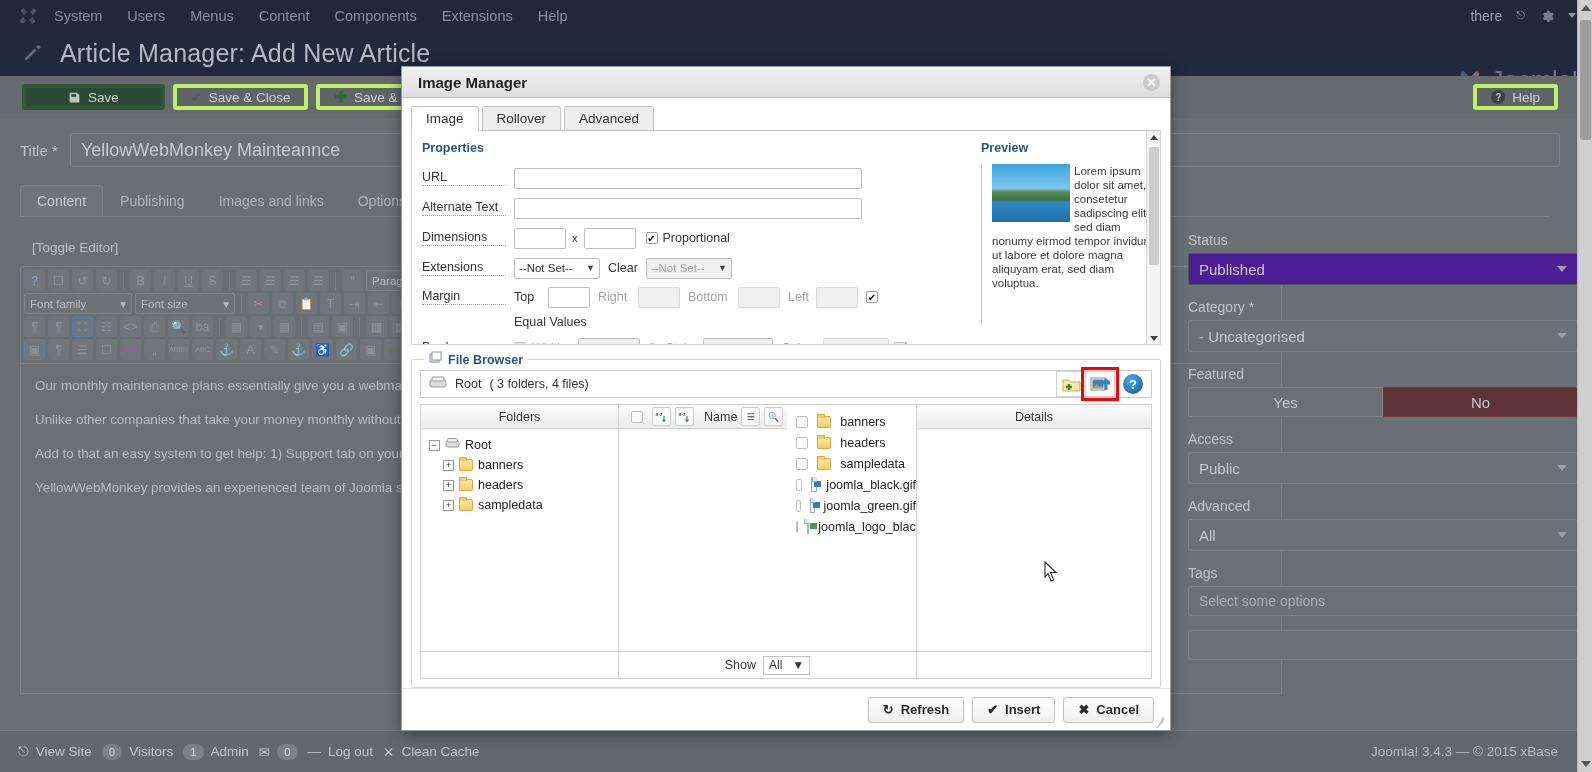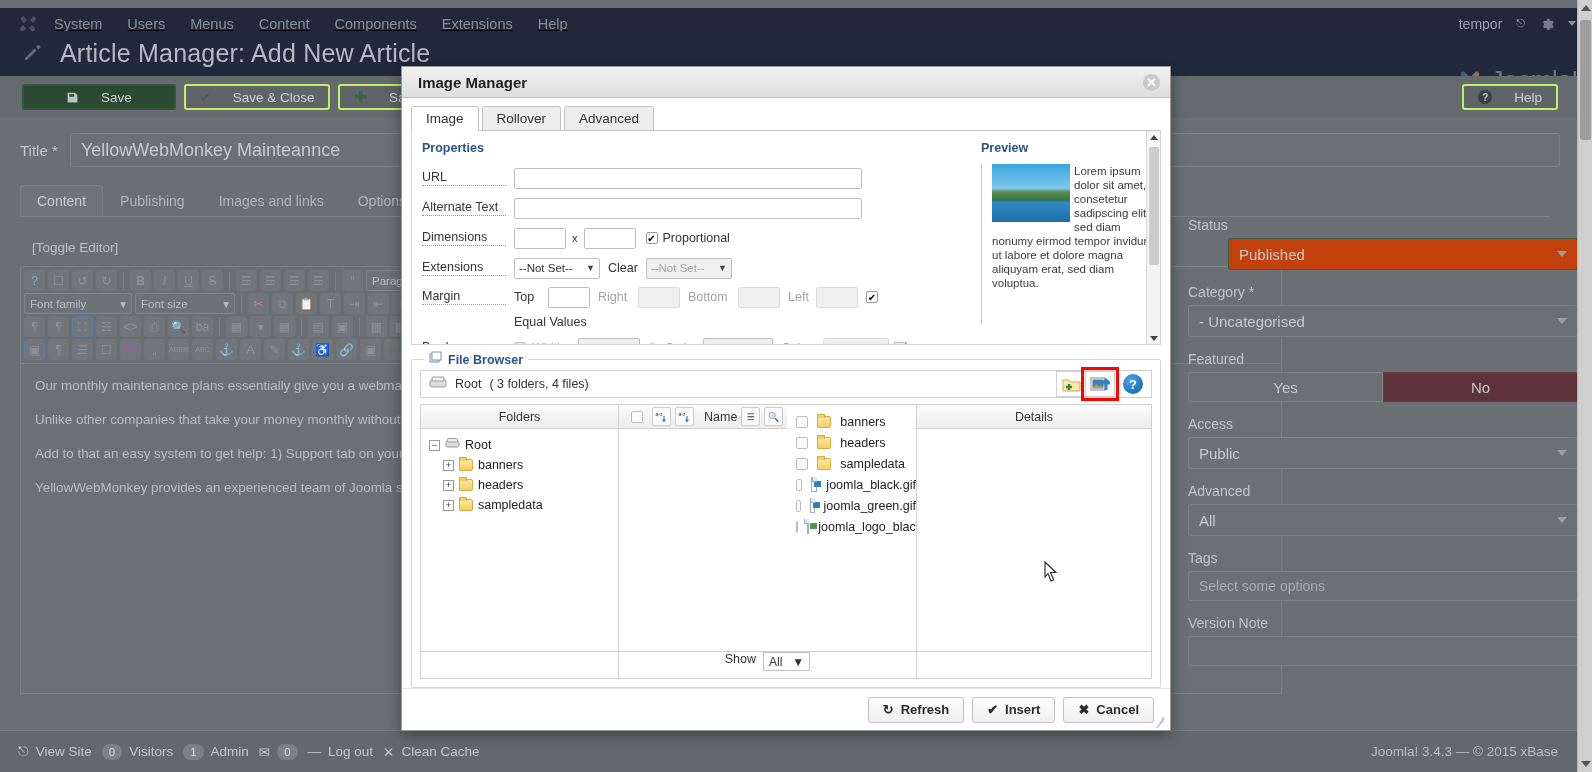"System" .topbar { text-decoration: underline -> none; top: 8px -> 0 }
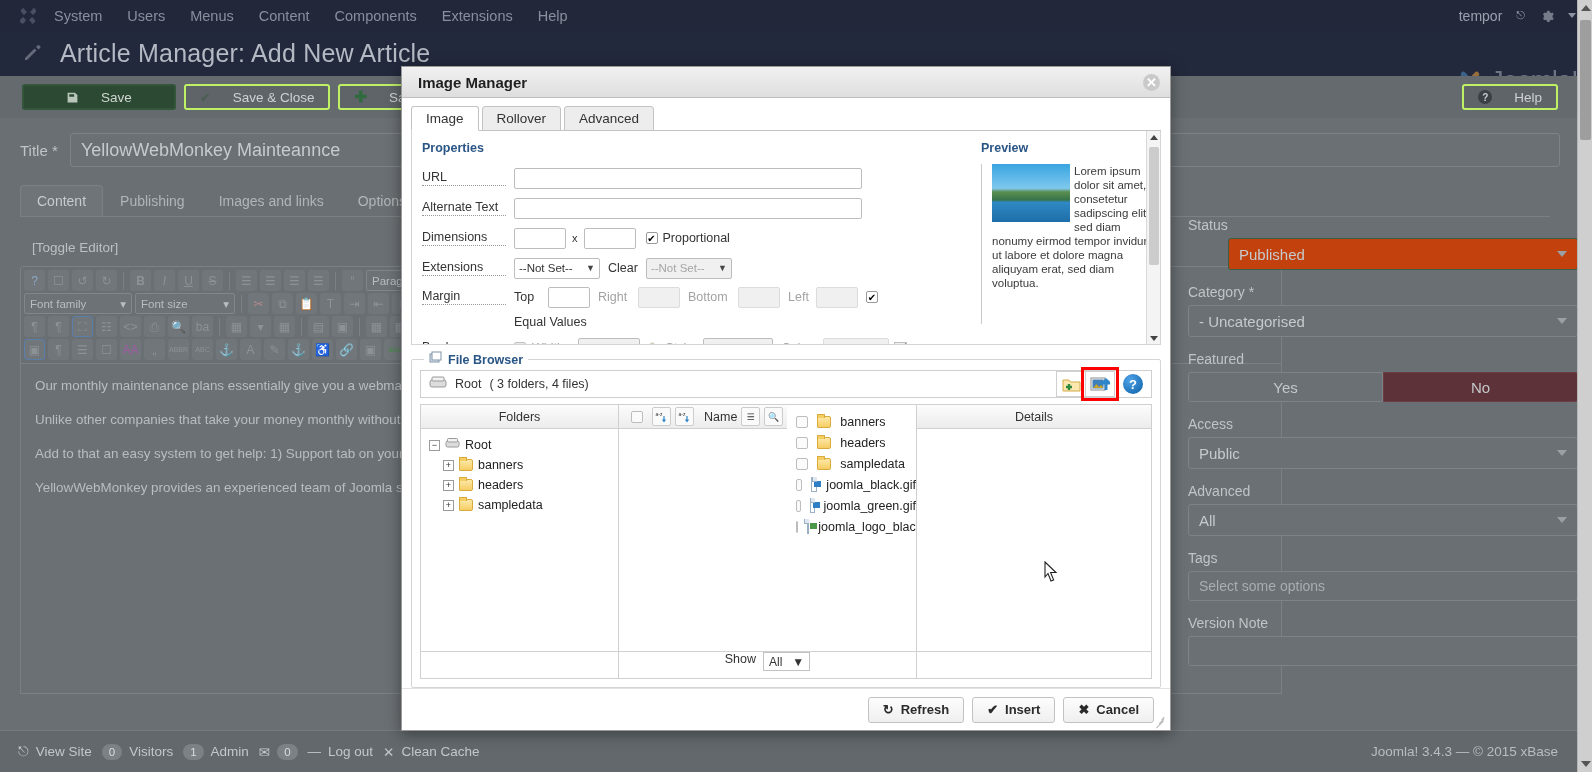"tempor" span { text: tempor -> there }
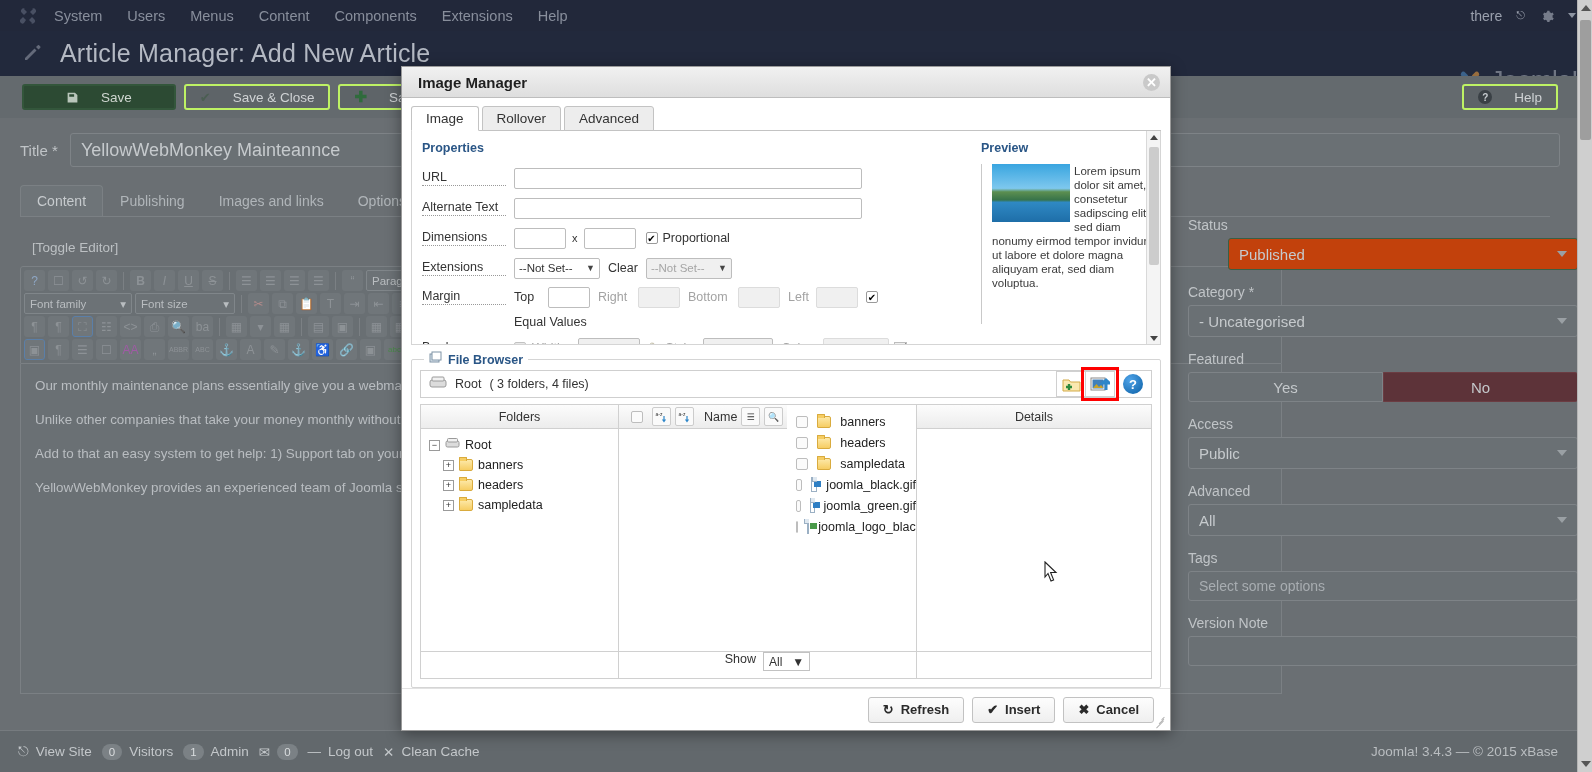"Save" .btn { border: 2px solid #bef264 -> 4px solid #bef264; gap: 22px -> 7px }
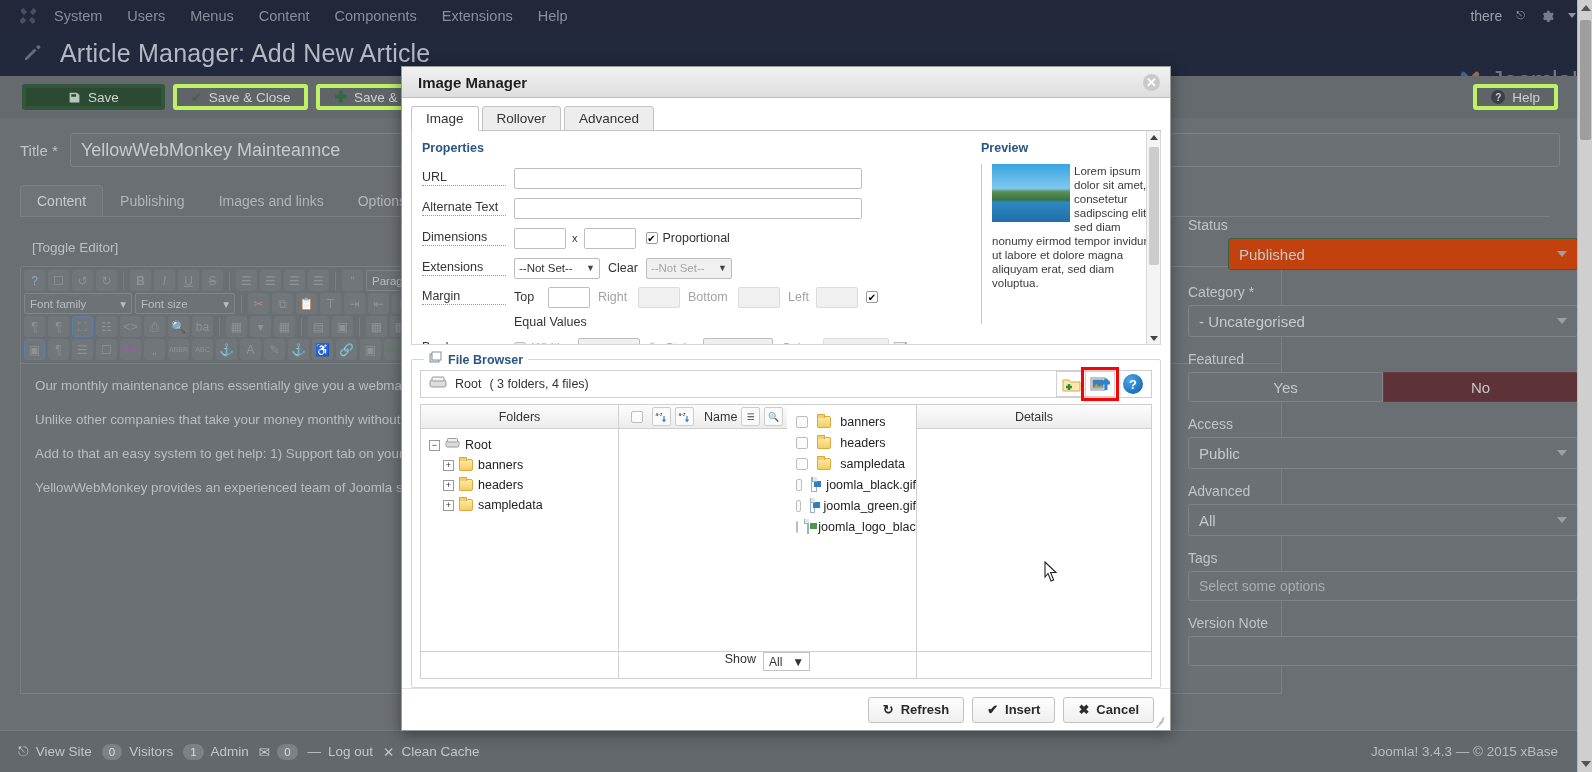"Status" .side { top: 217px -> 232px }
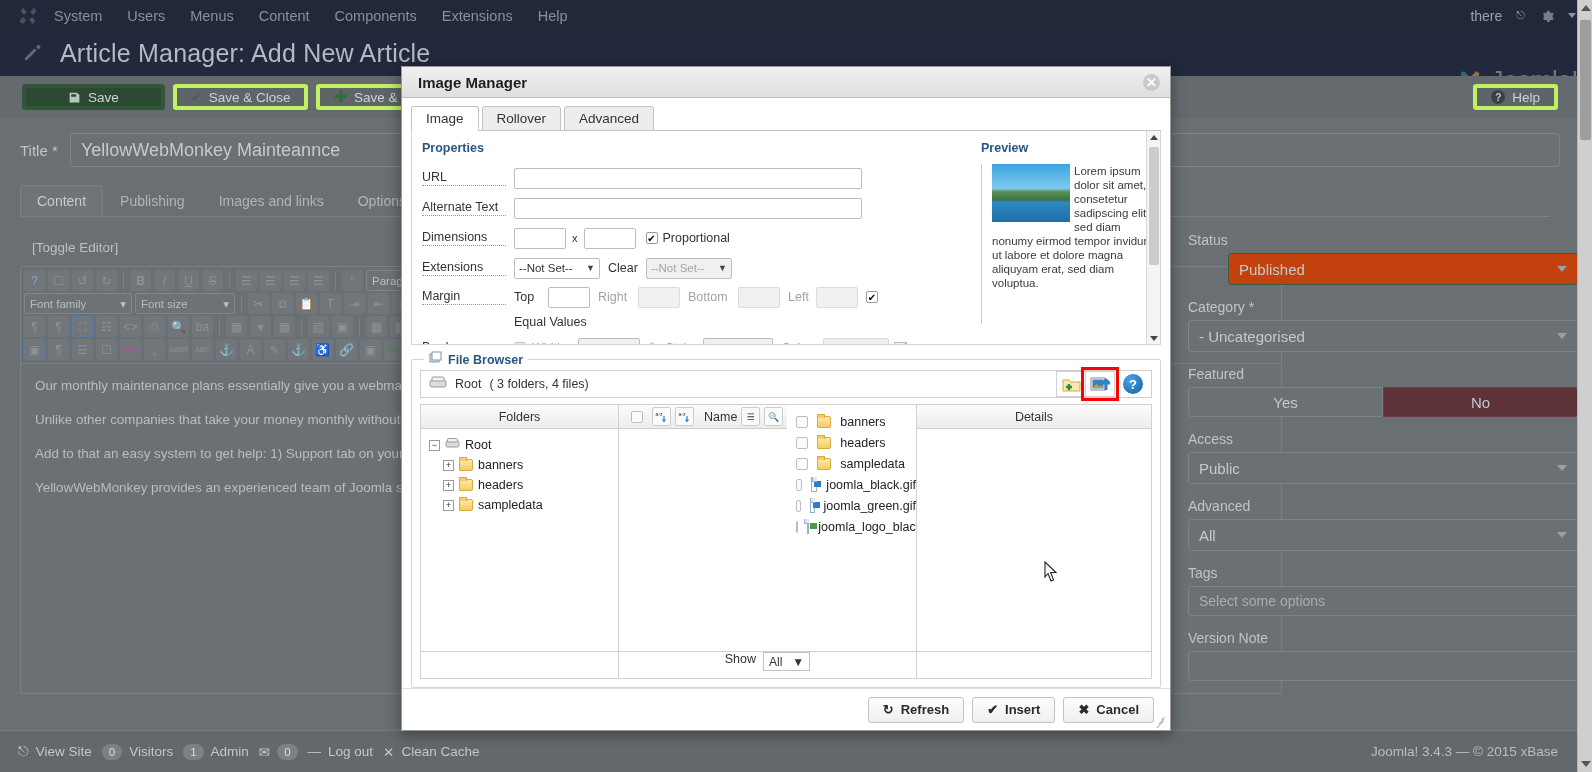"Published" .side .sel.published { background: #c2410c -> #4c1d95; margin-left: 40px -> none }
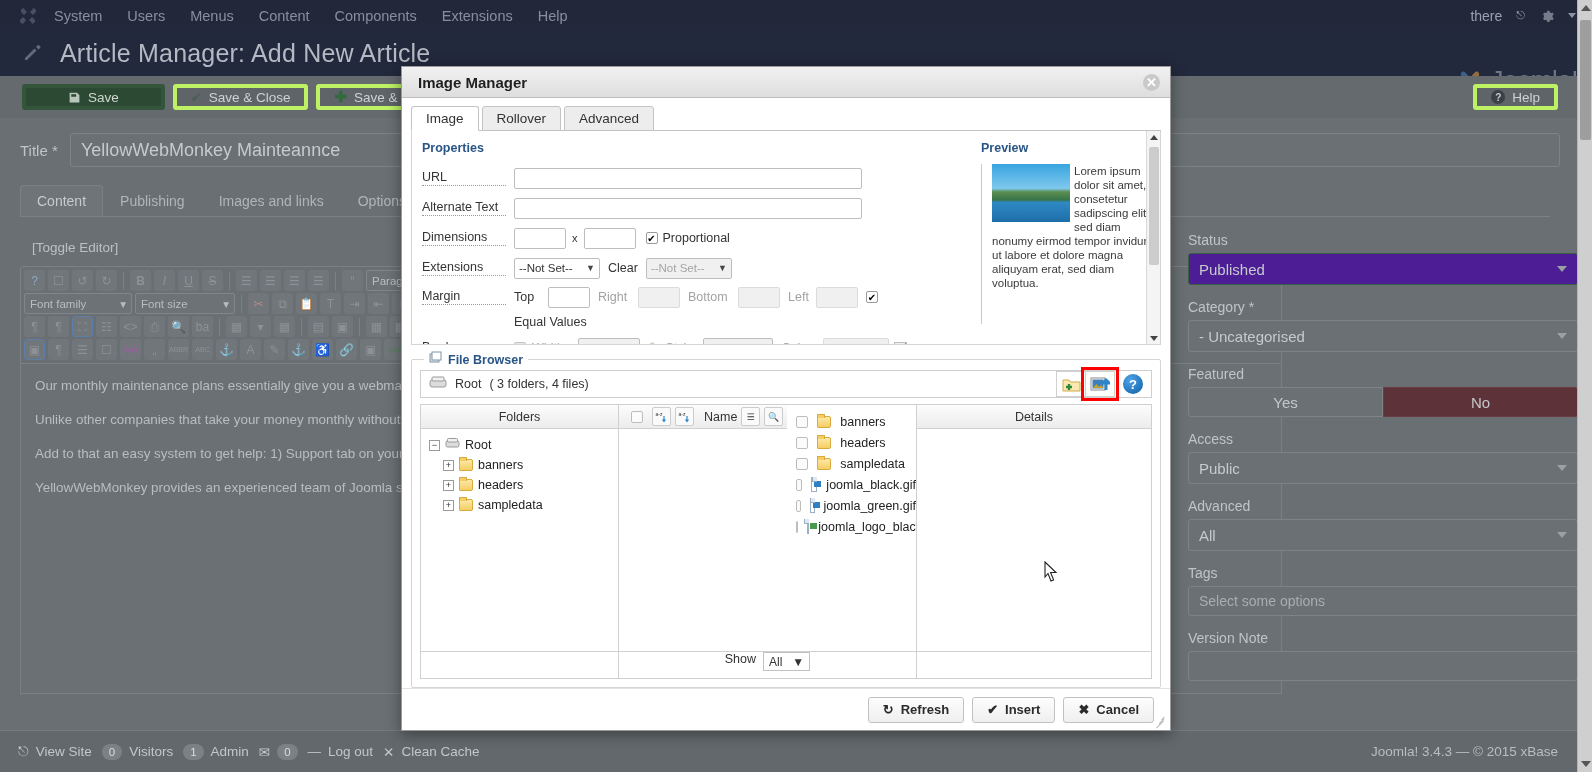"Version Note" label { html: <label>Version Note</label> -> none }
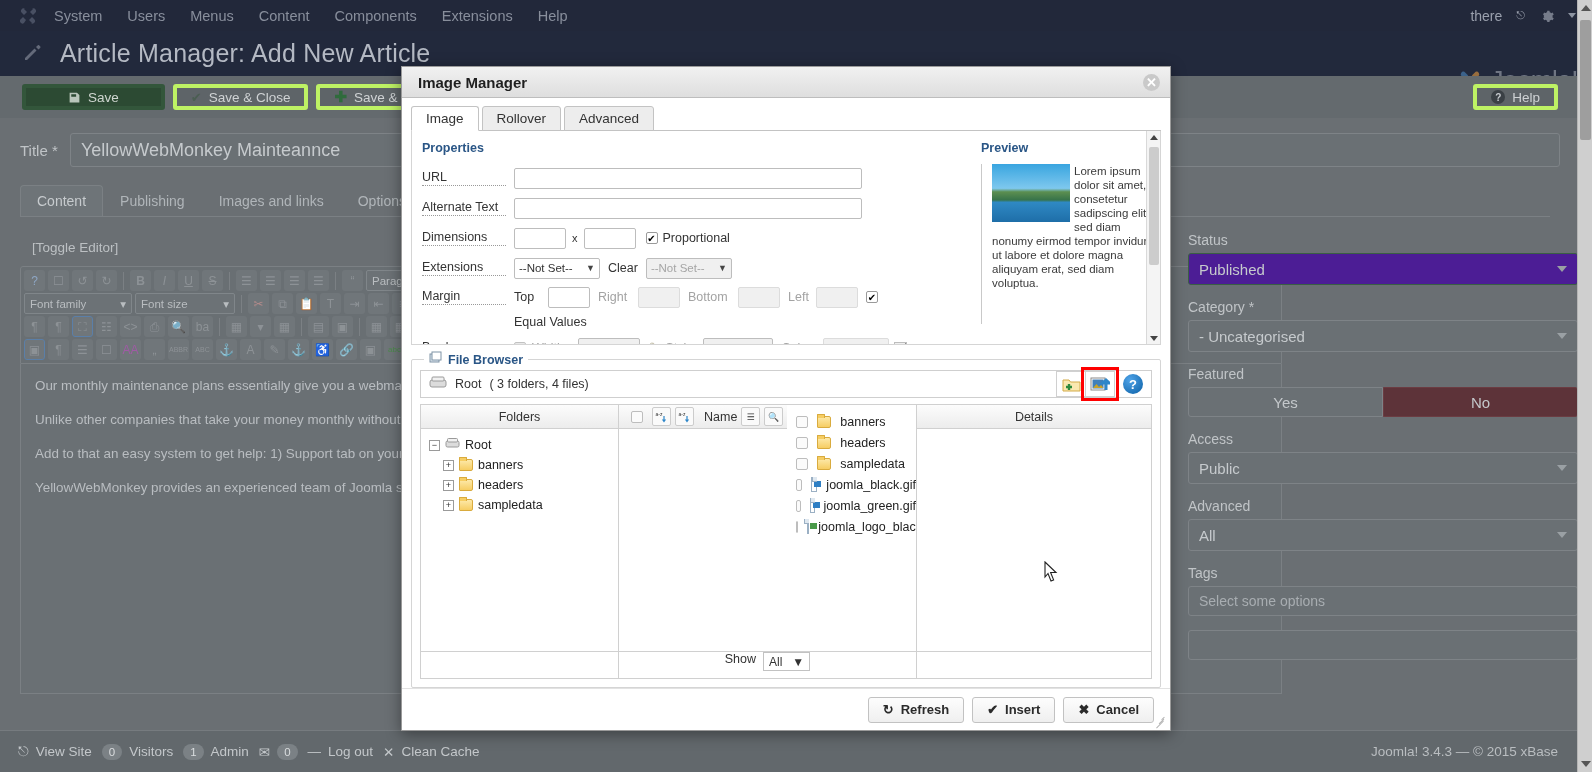"Show" .fb-foot .mid { align-items: none -> center }
